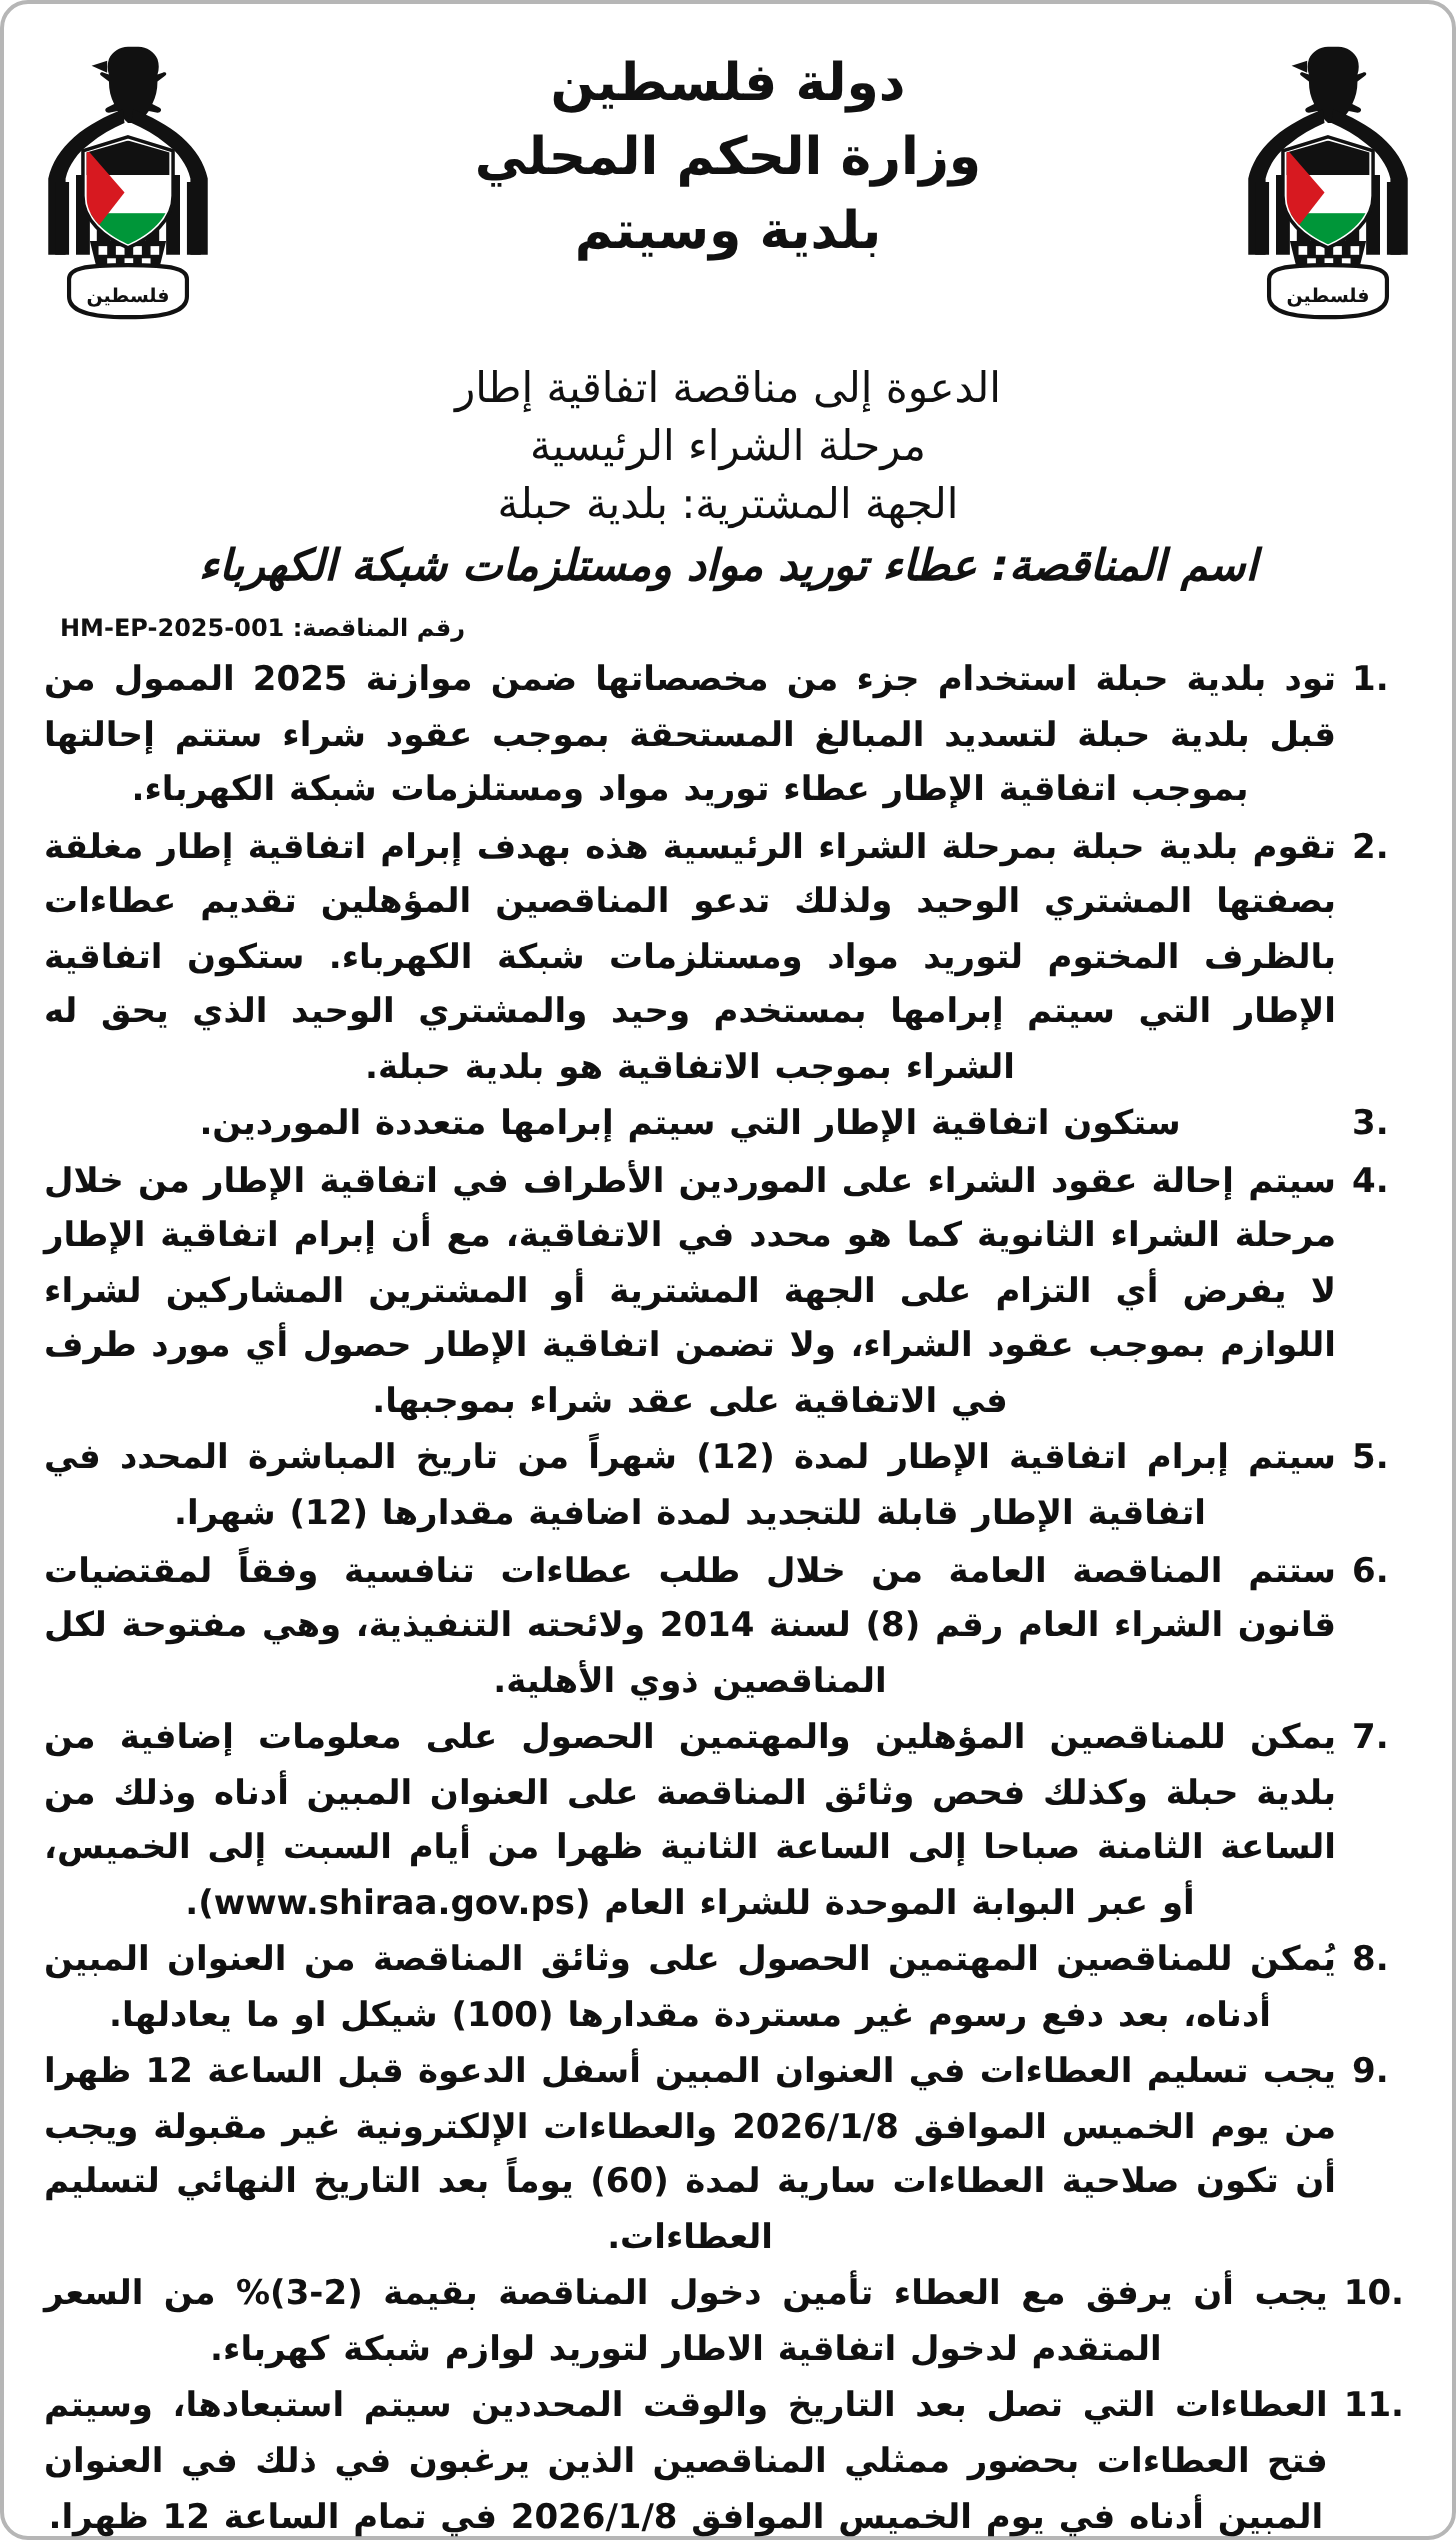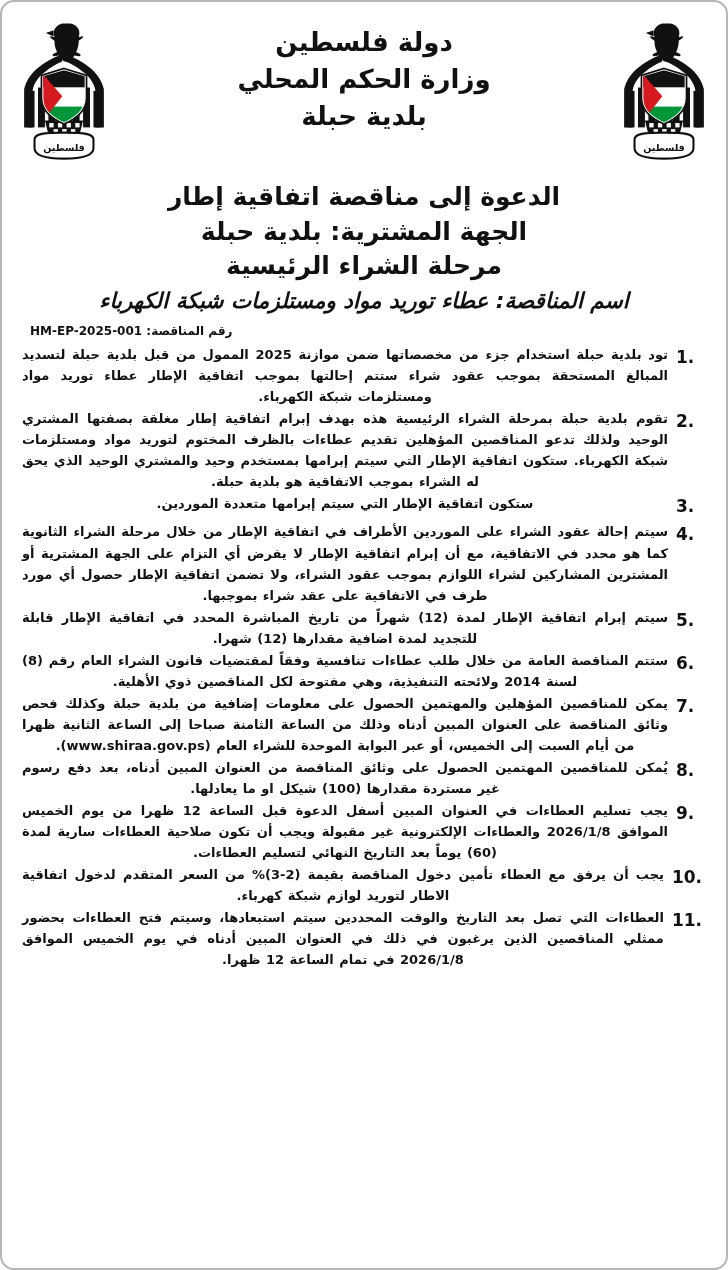"بلدية حبلة" div.org-line { text: حبلة -> وسيتم }
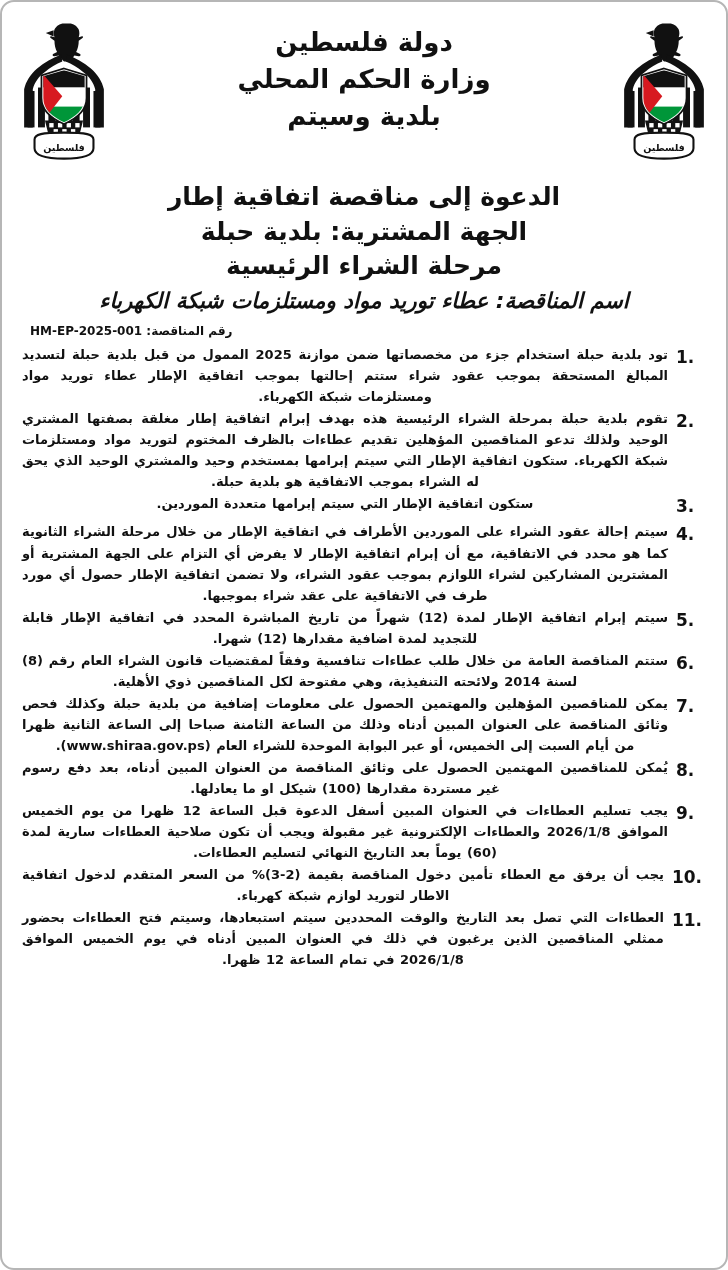"الدعوة إلى مناقصة اتفاقية إطار" .title-line { font-size: 25px -> 21px; font-weight: bold -> normal }
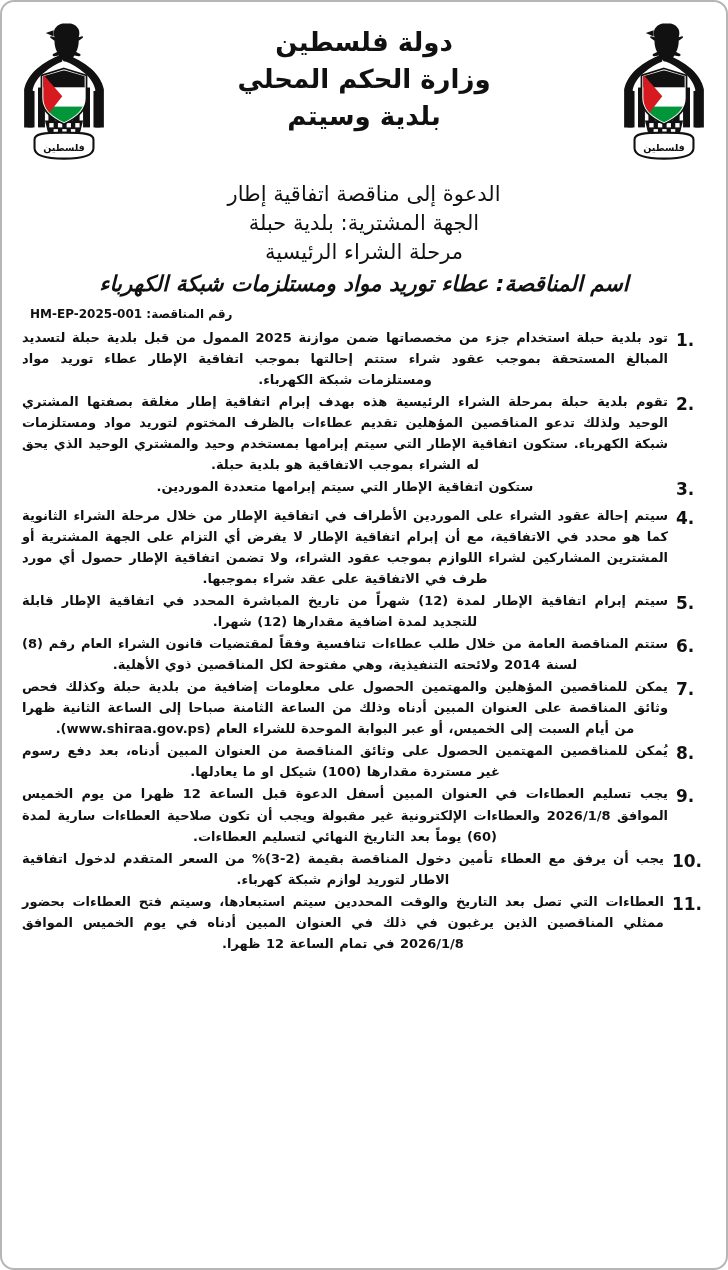"الجهة المشترية: بلدية حبلة" div.title-line { order: before "مرحلة الشراء الرئيسية" -> after "مرحلة الشراء الرئيسية" }
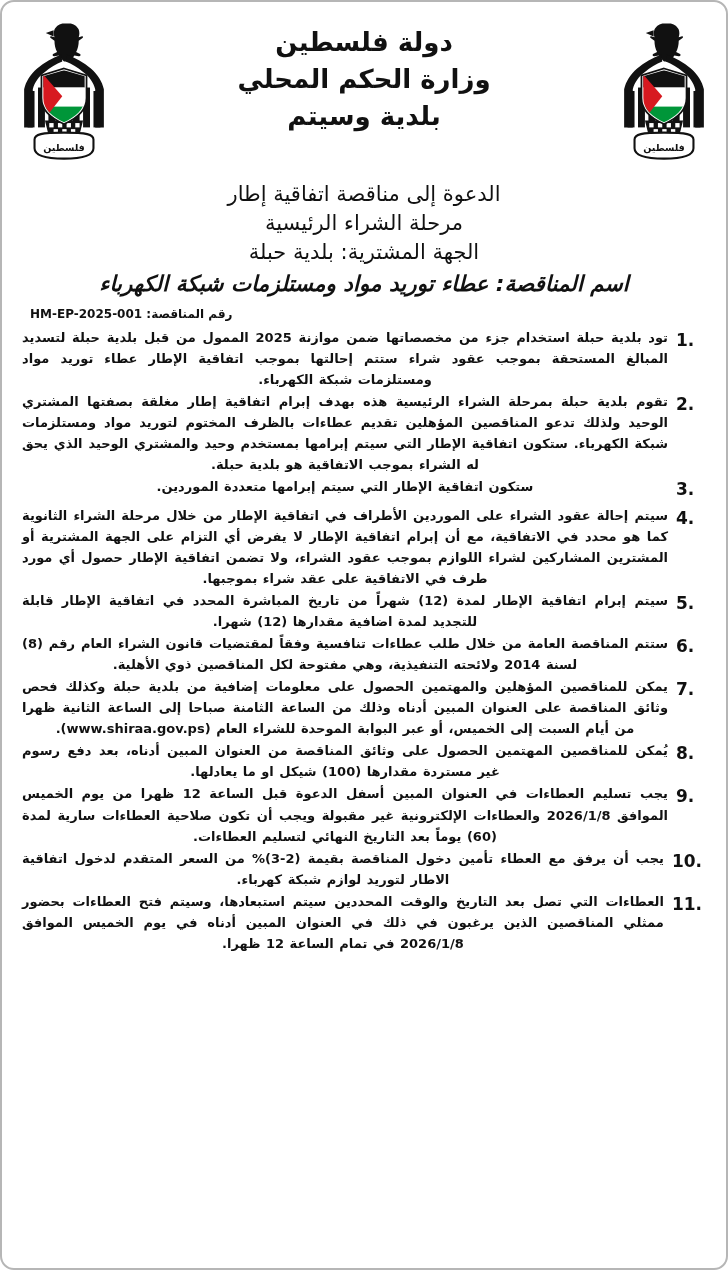"تود بلدية حبلة استخدام جزء" .clause-text { font-size: 13px -> 17px }
